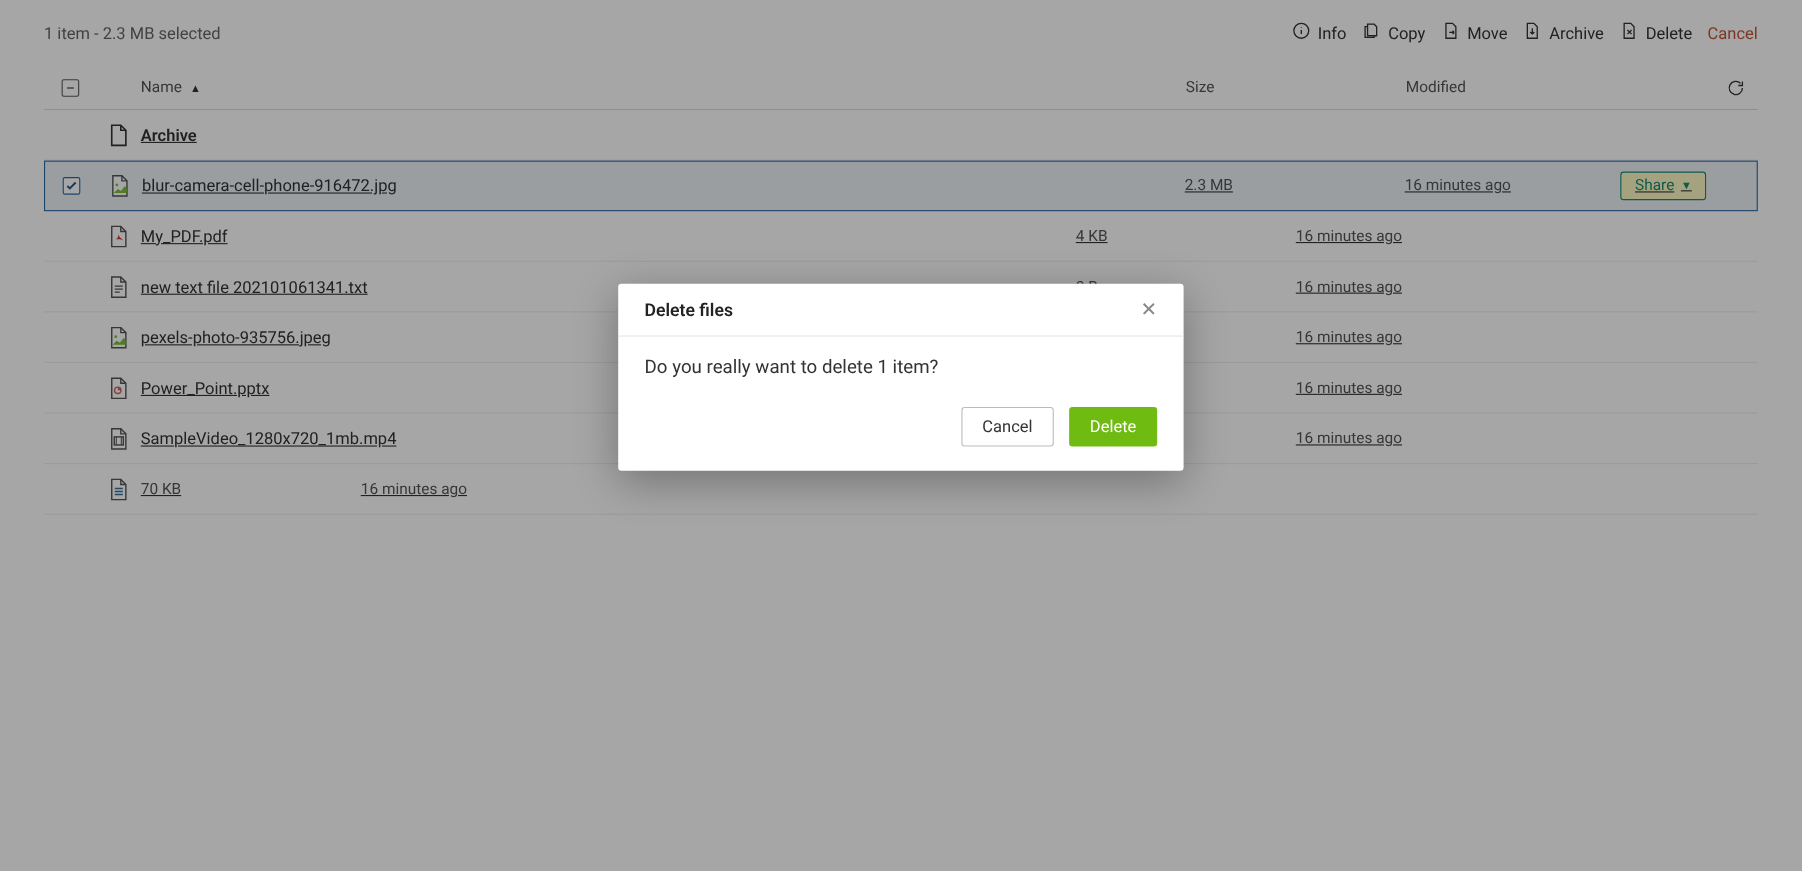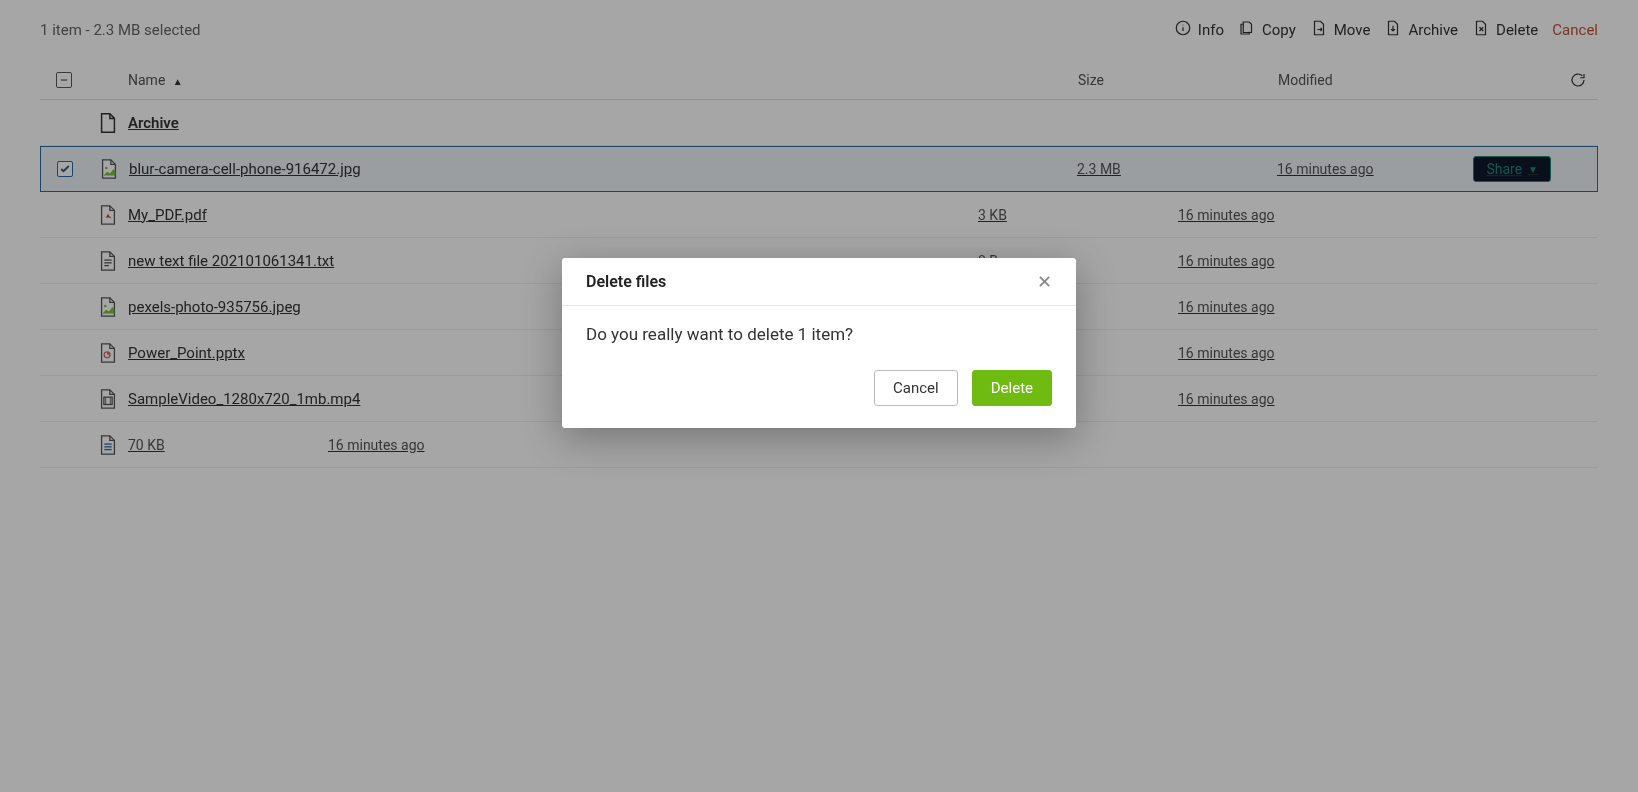"Share" .share-btn { background: #0f172a -> #fef9c3 }
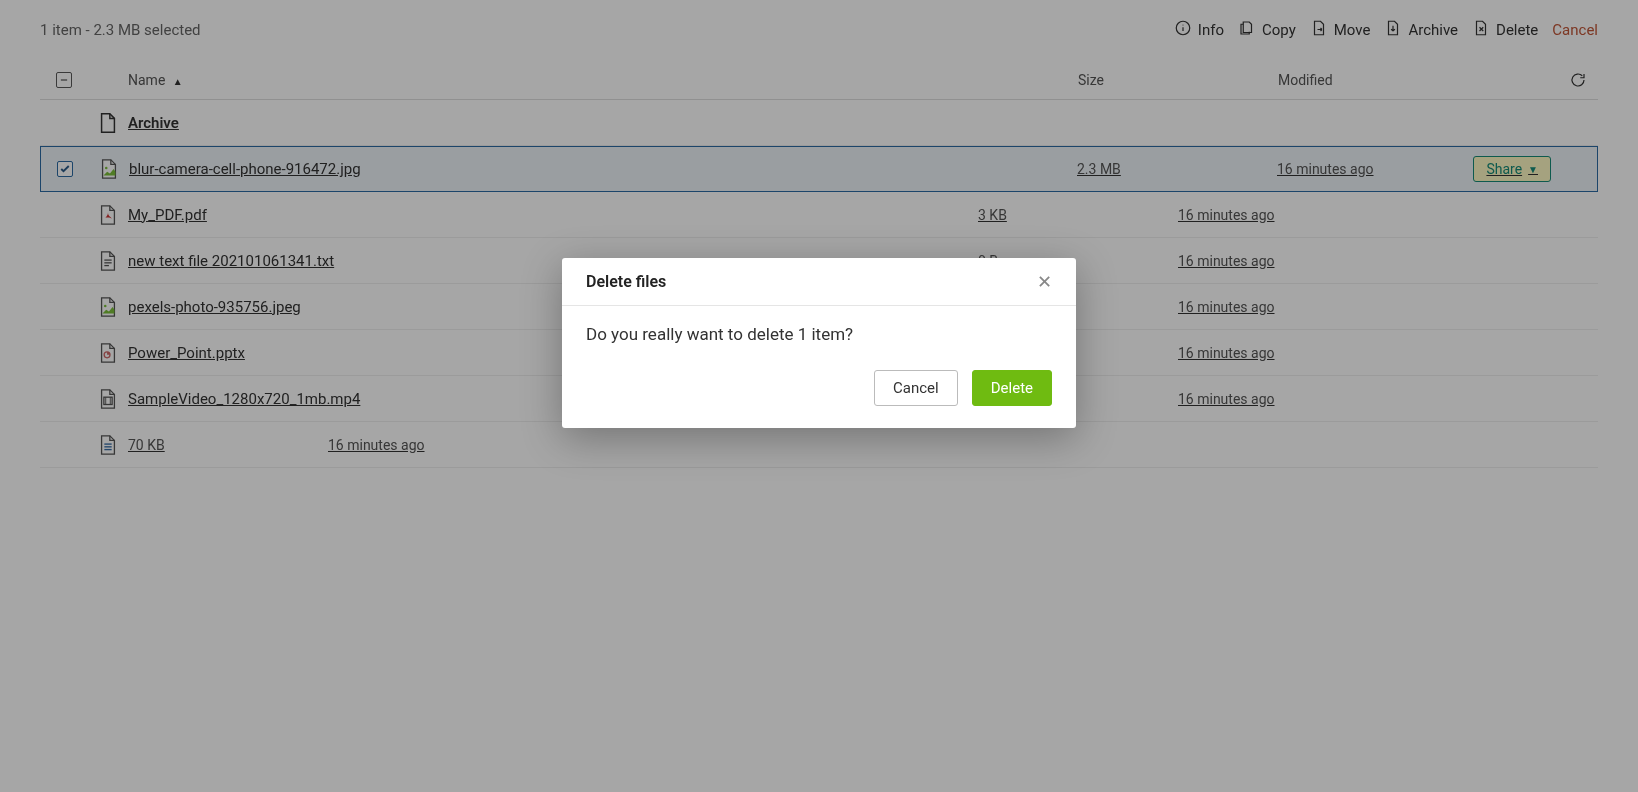"3 KB" span { text: 3 -> 4 }
